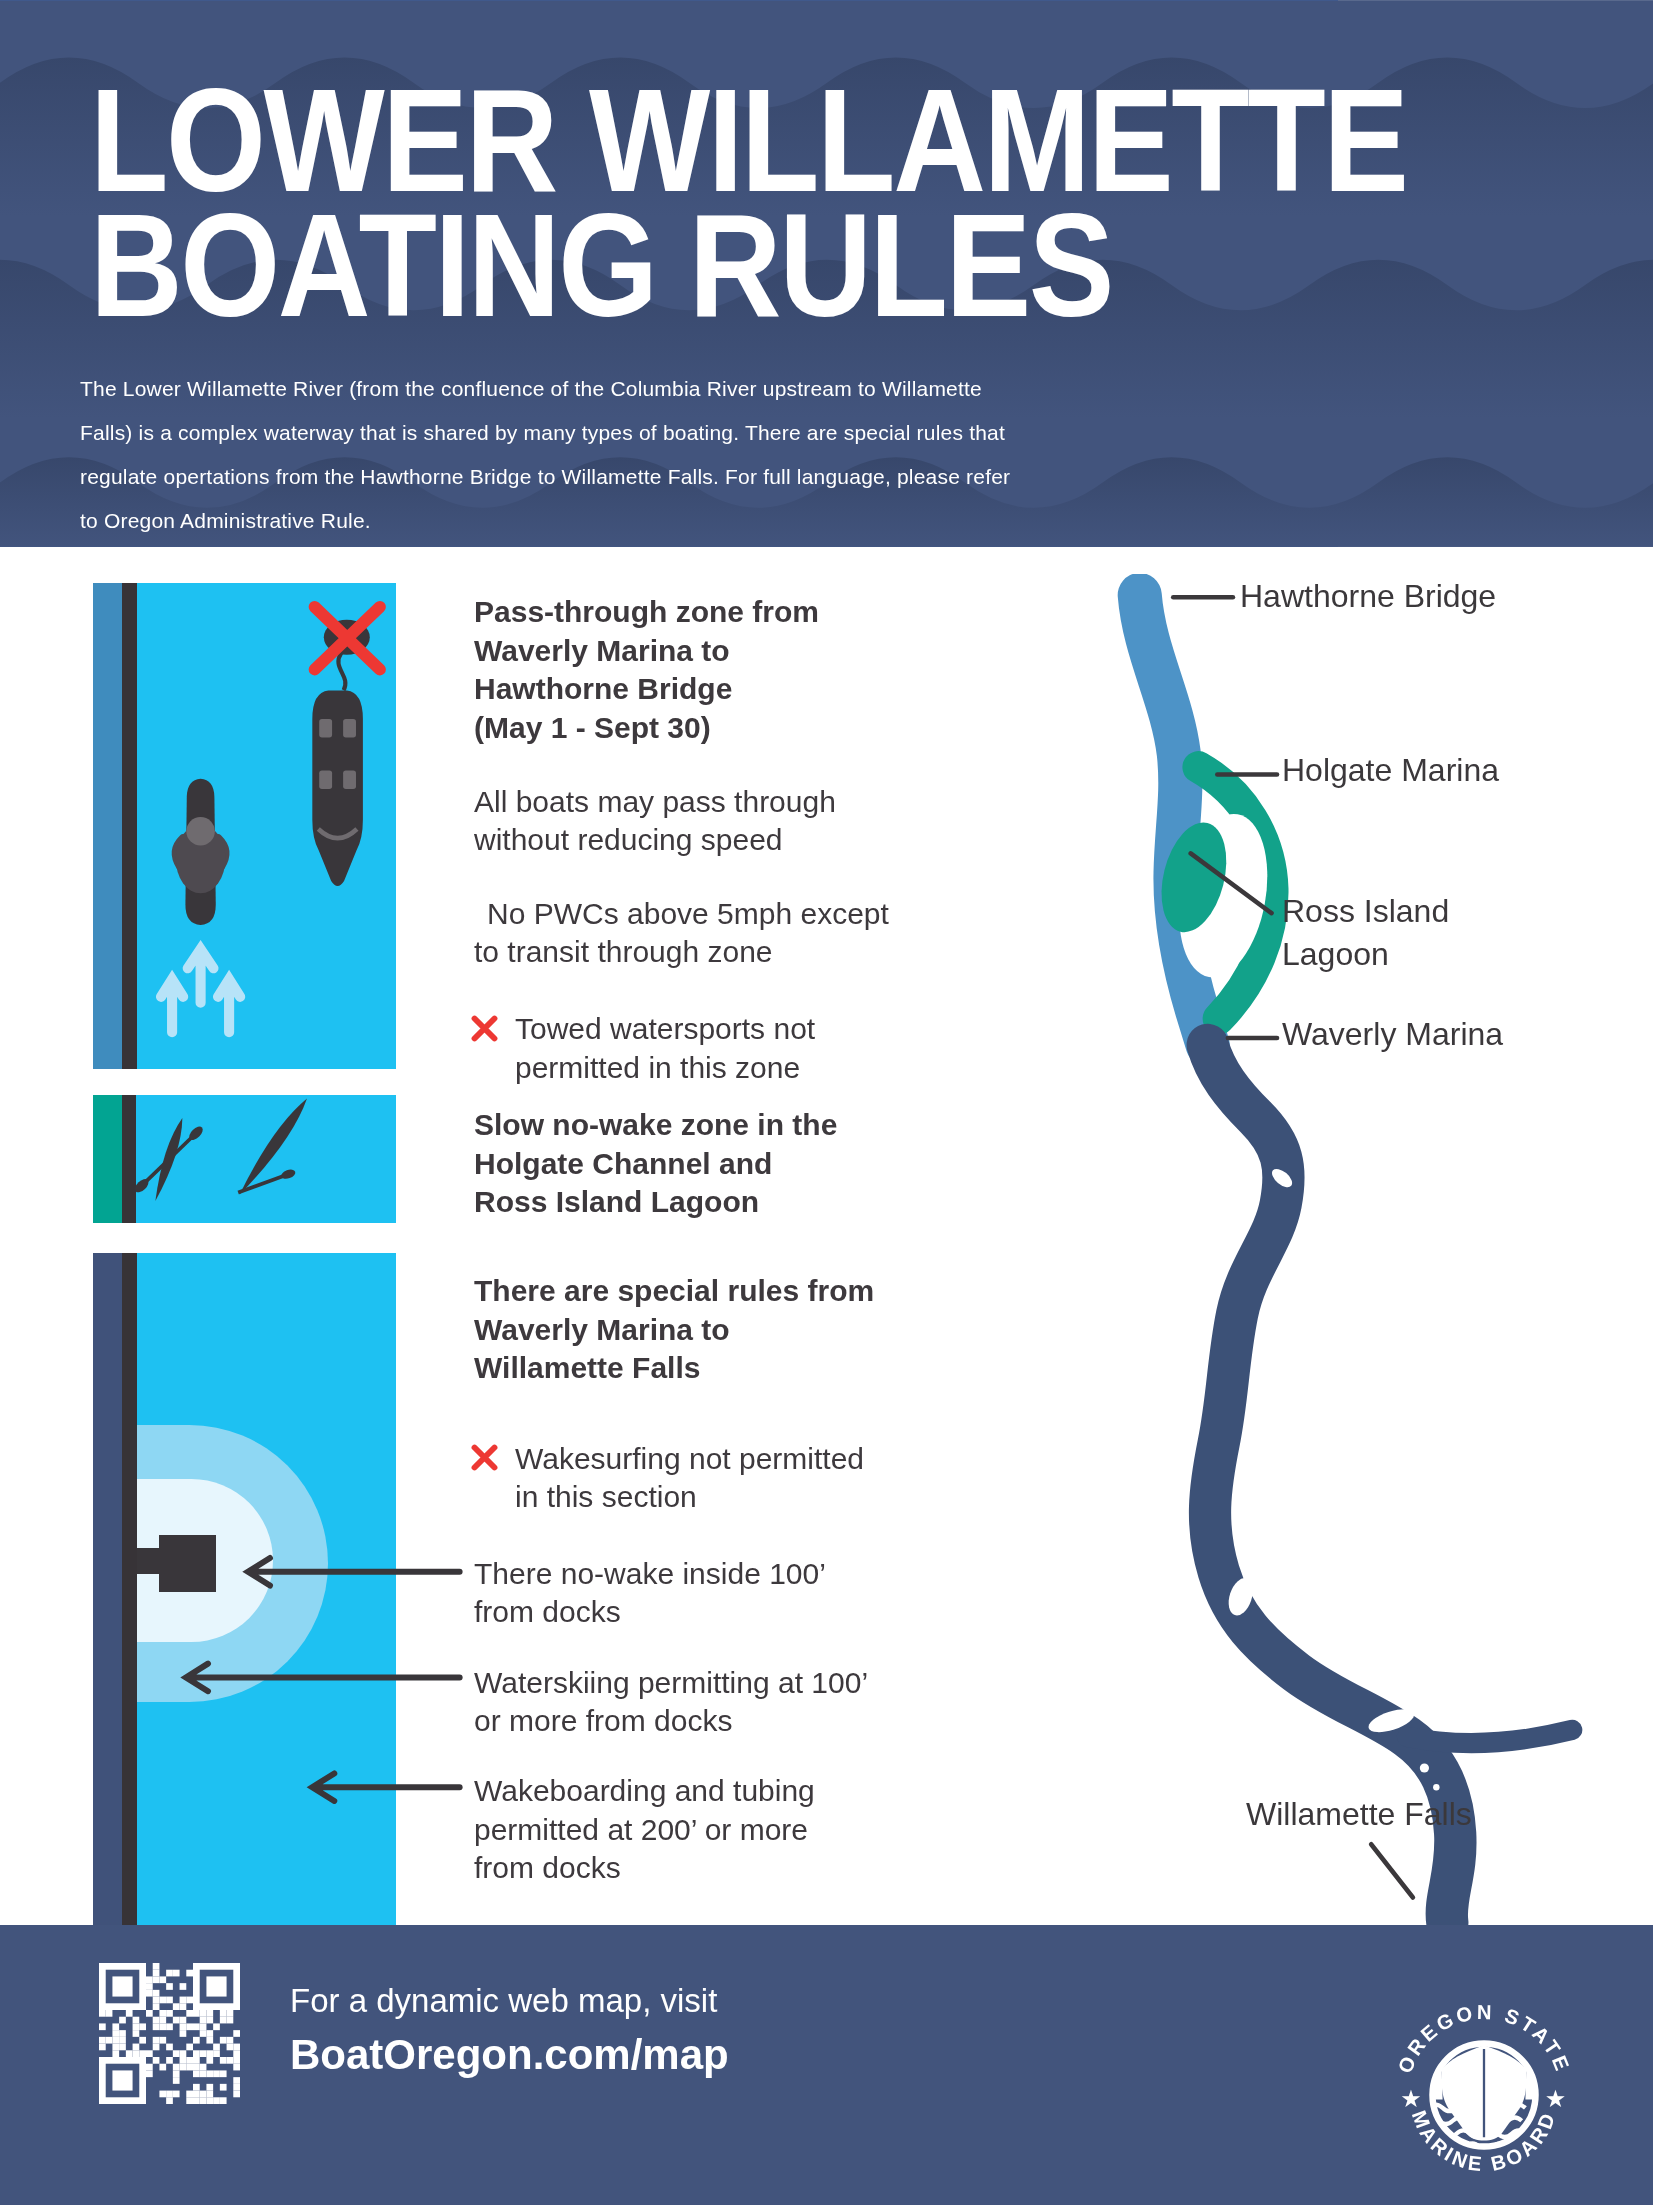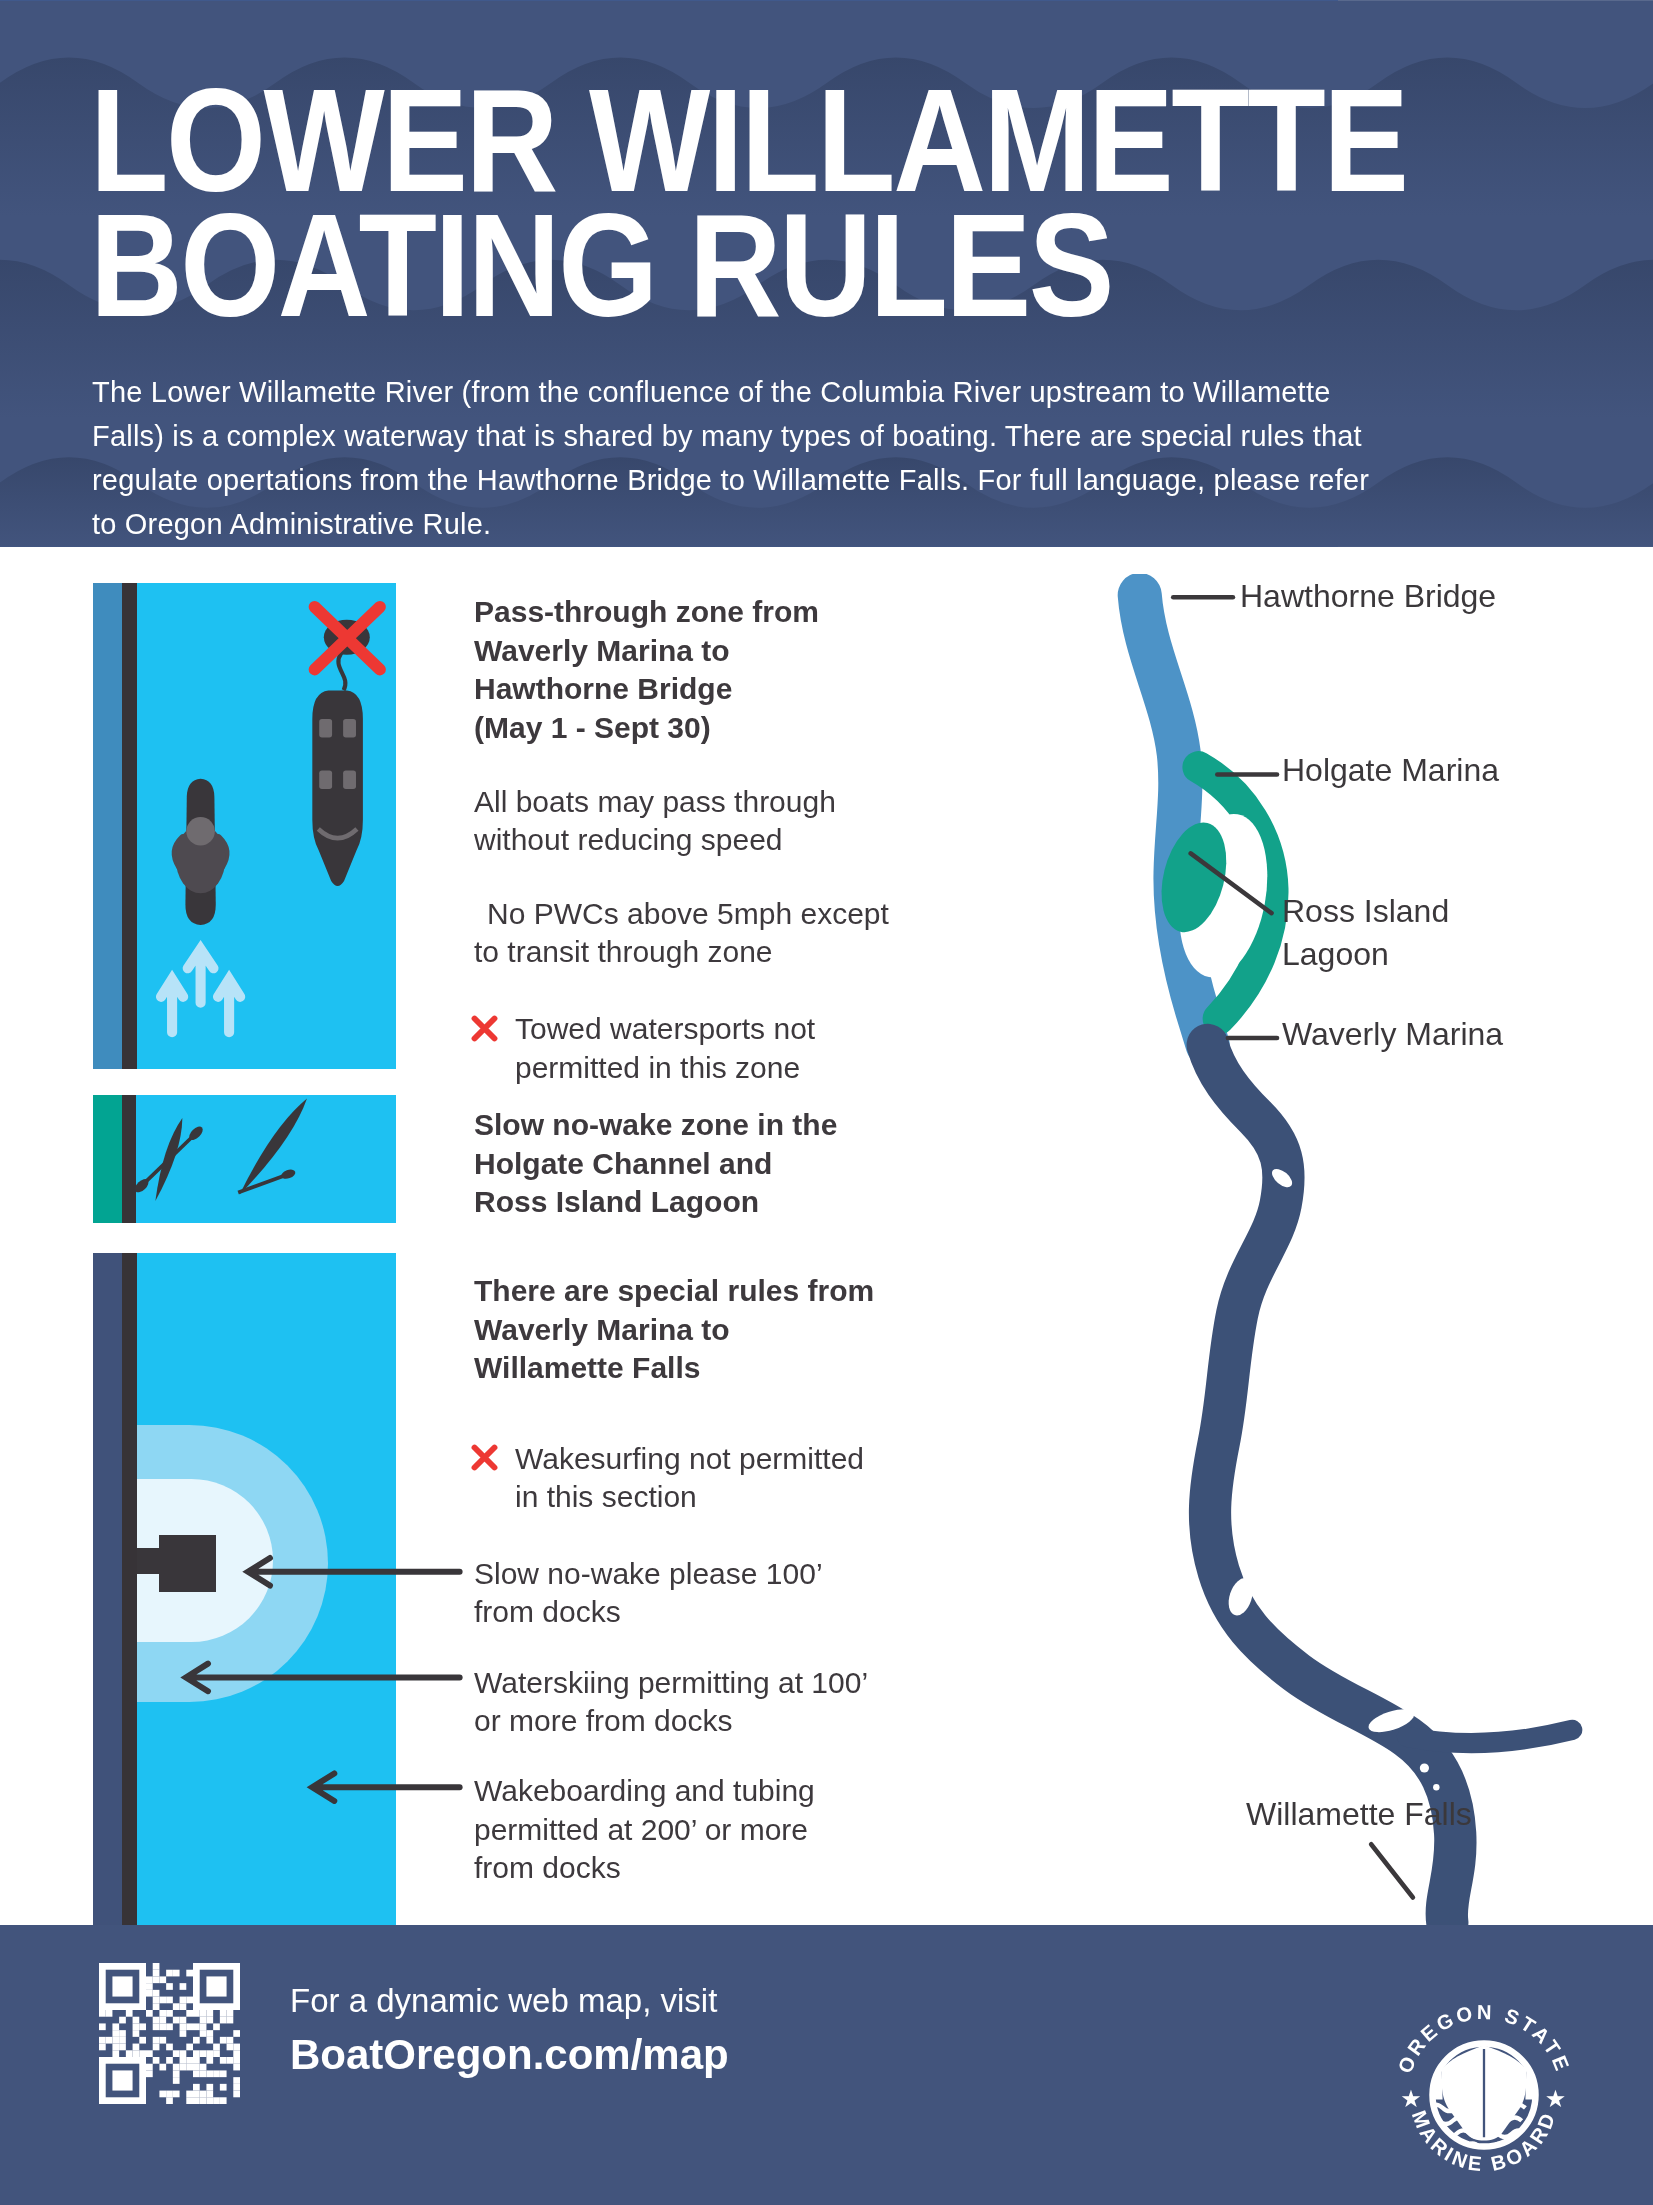"The Lower Willamette River (from" .intro-line { font-size: 29px -> 21px; left: 92px -> 80px }
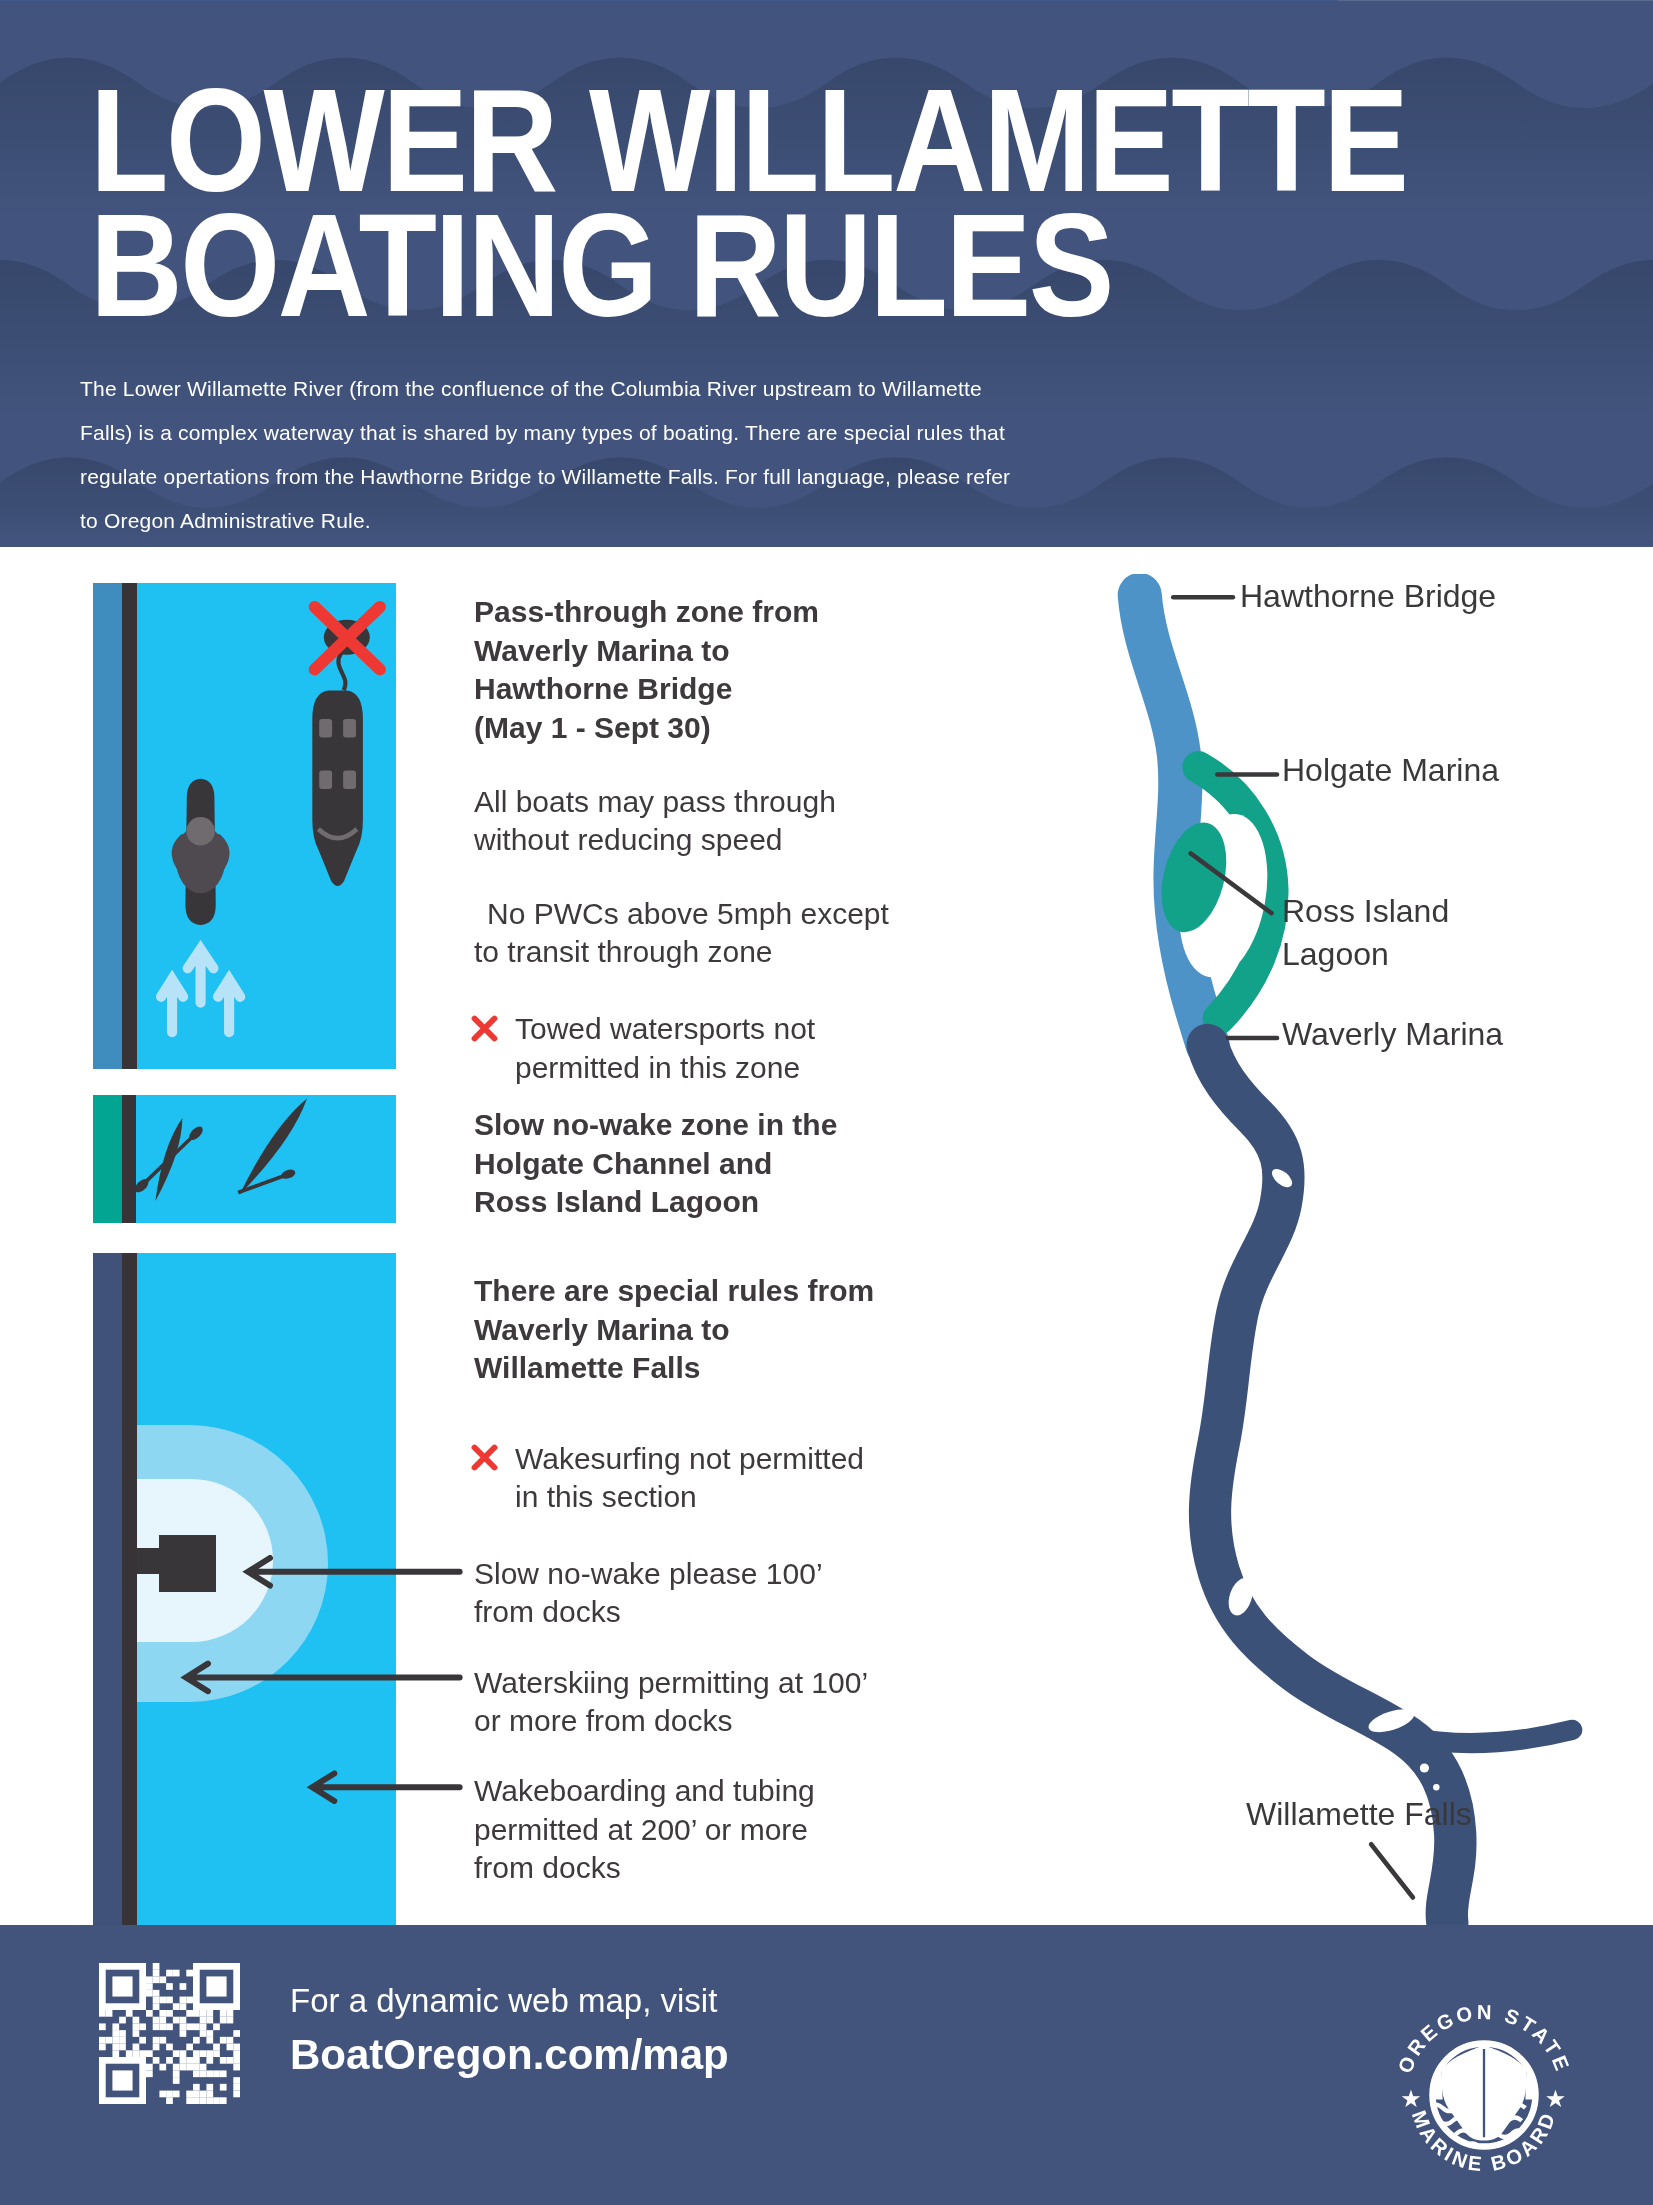"Slow no-wake please 100’" div.b-line { text: Slow no-wake please -> There no-wake inside }
